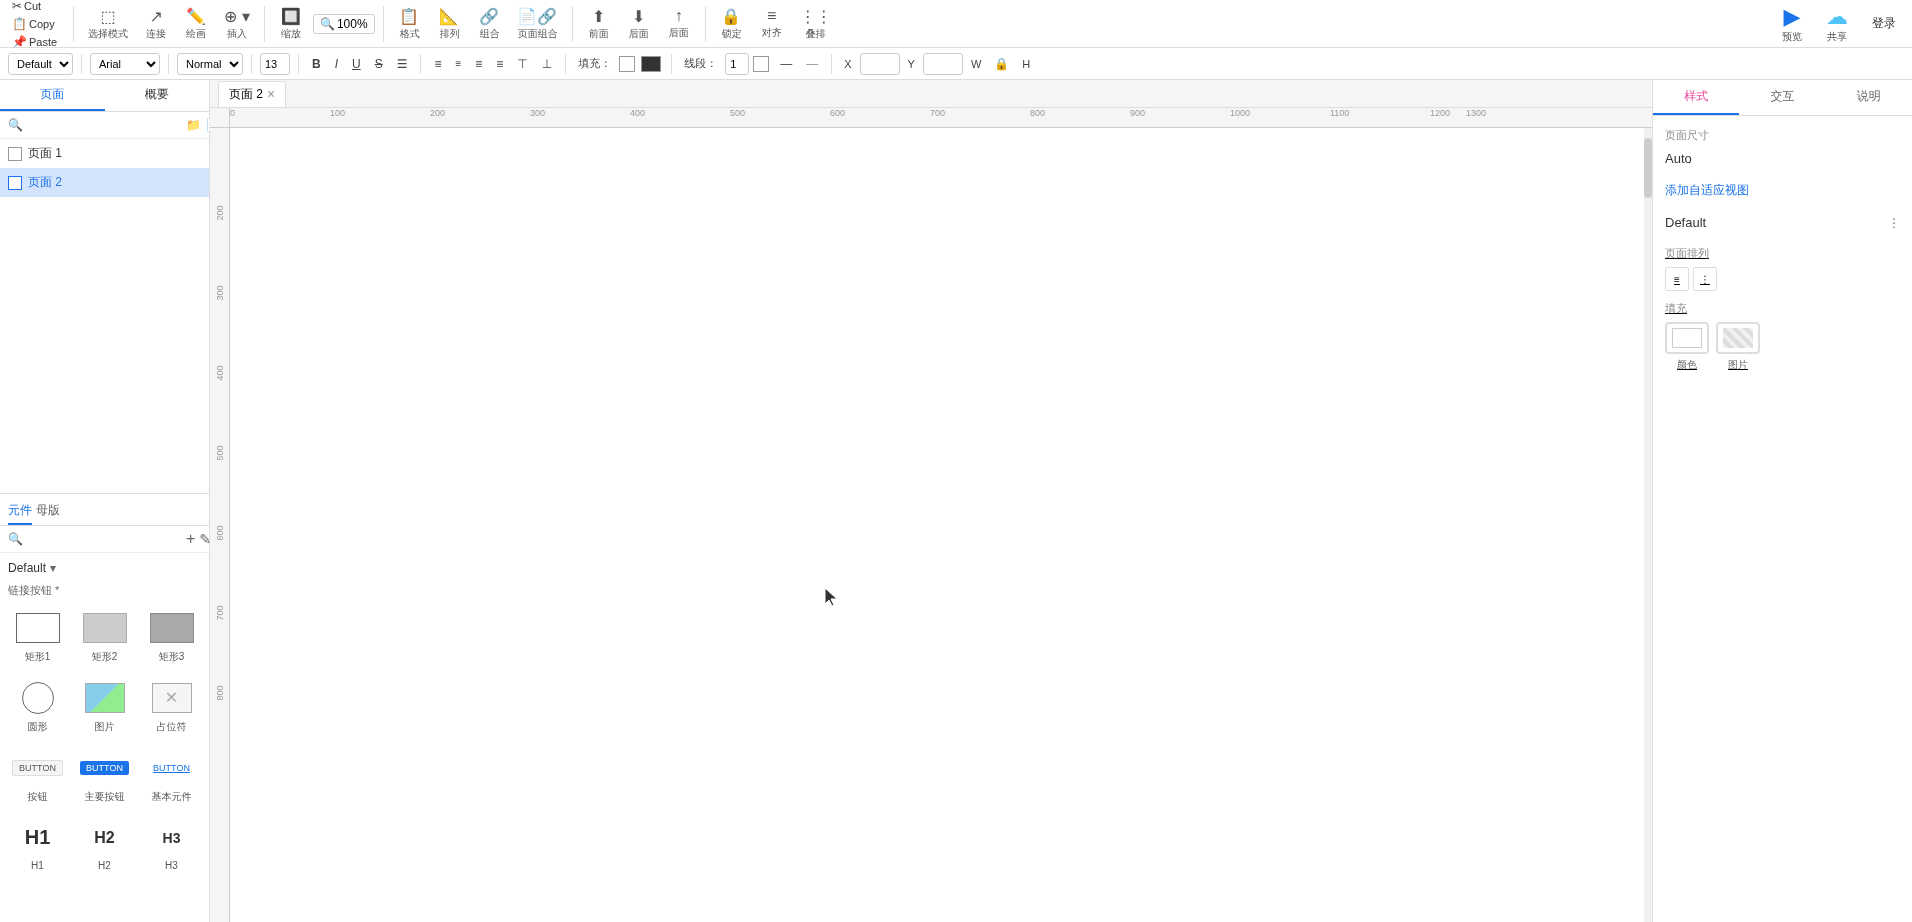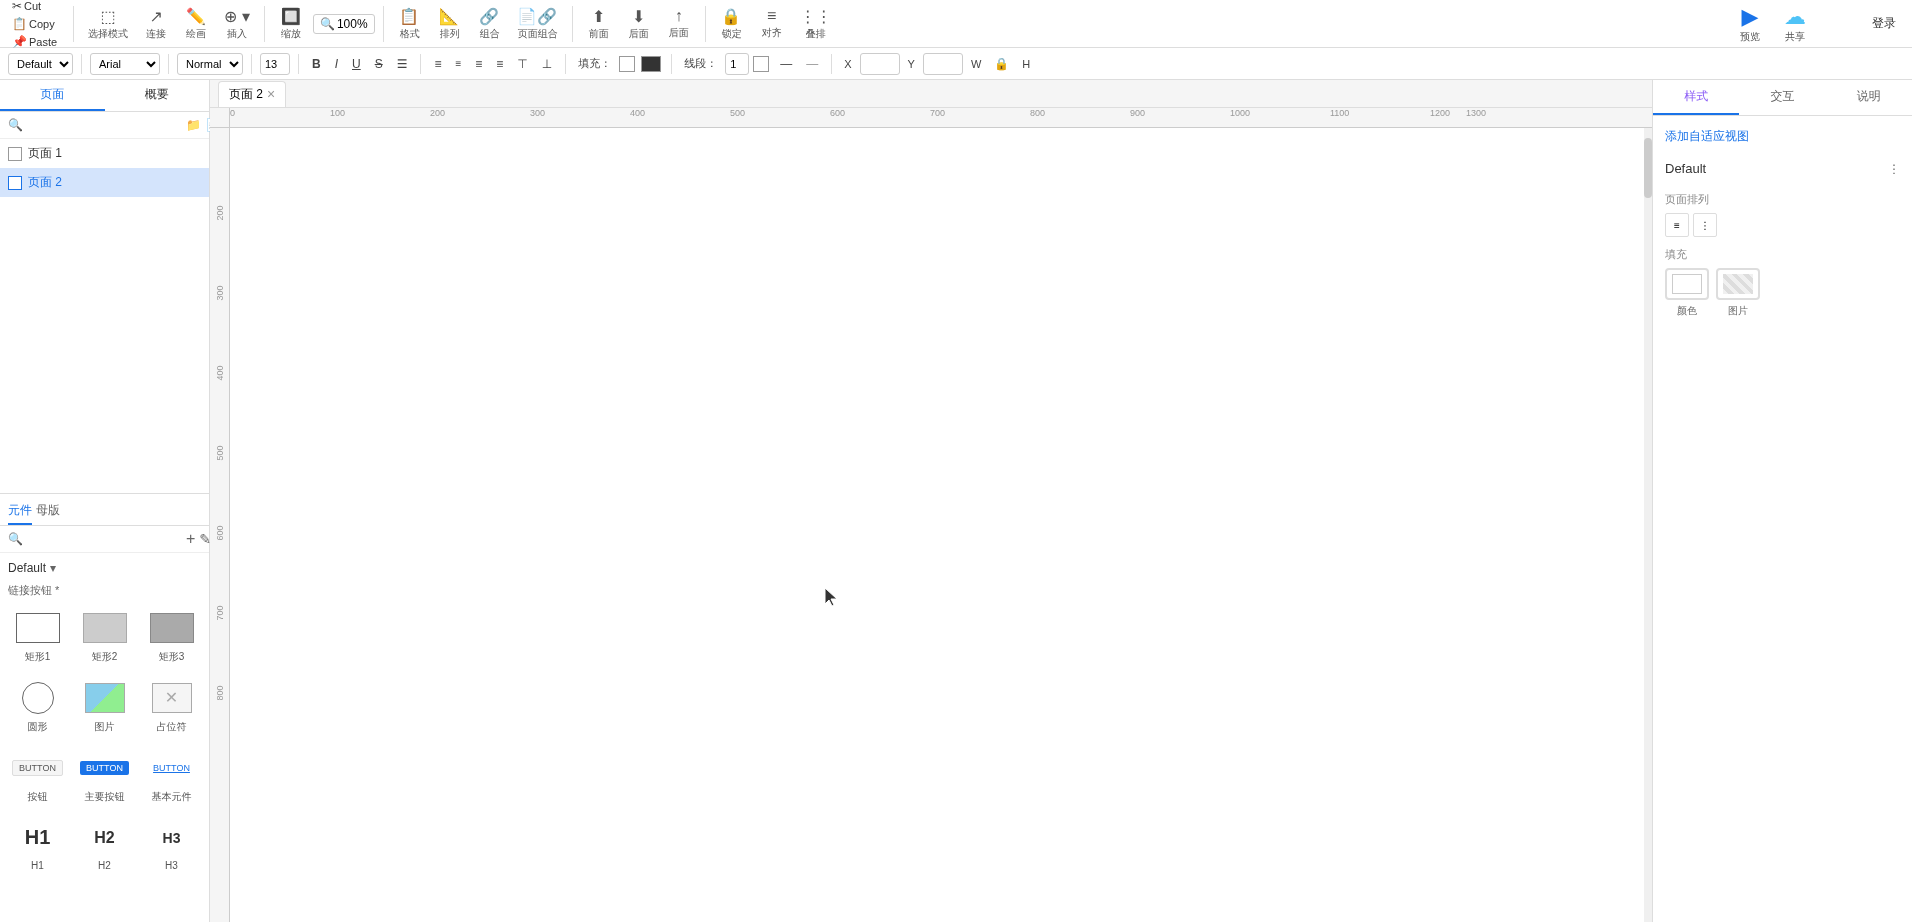"登录" .login-btn { margin-left: 42px -> none }
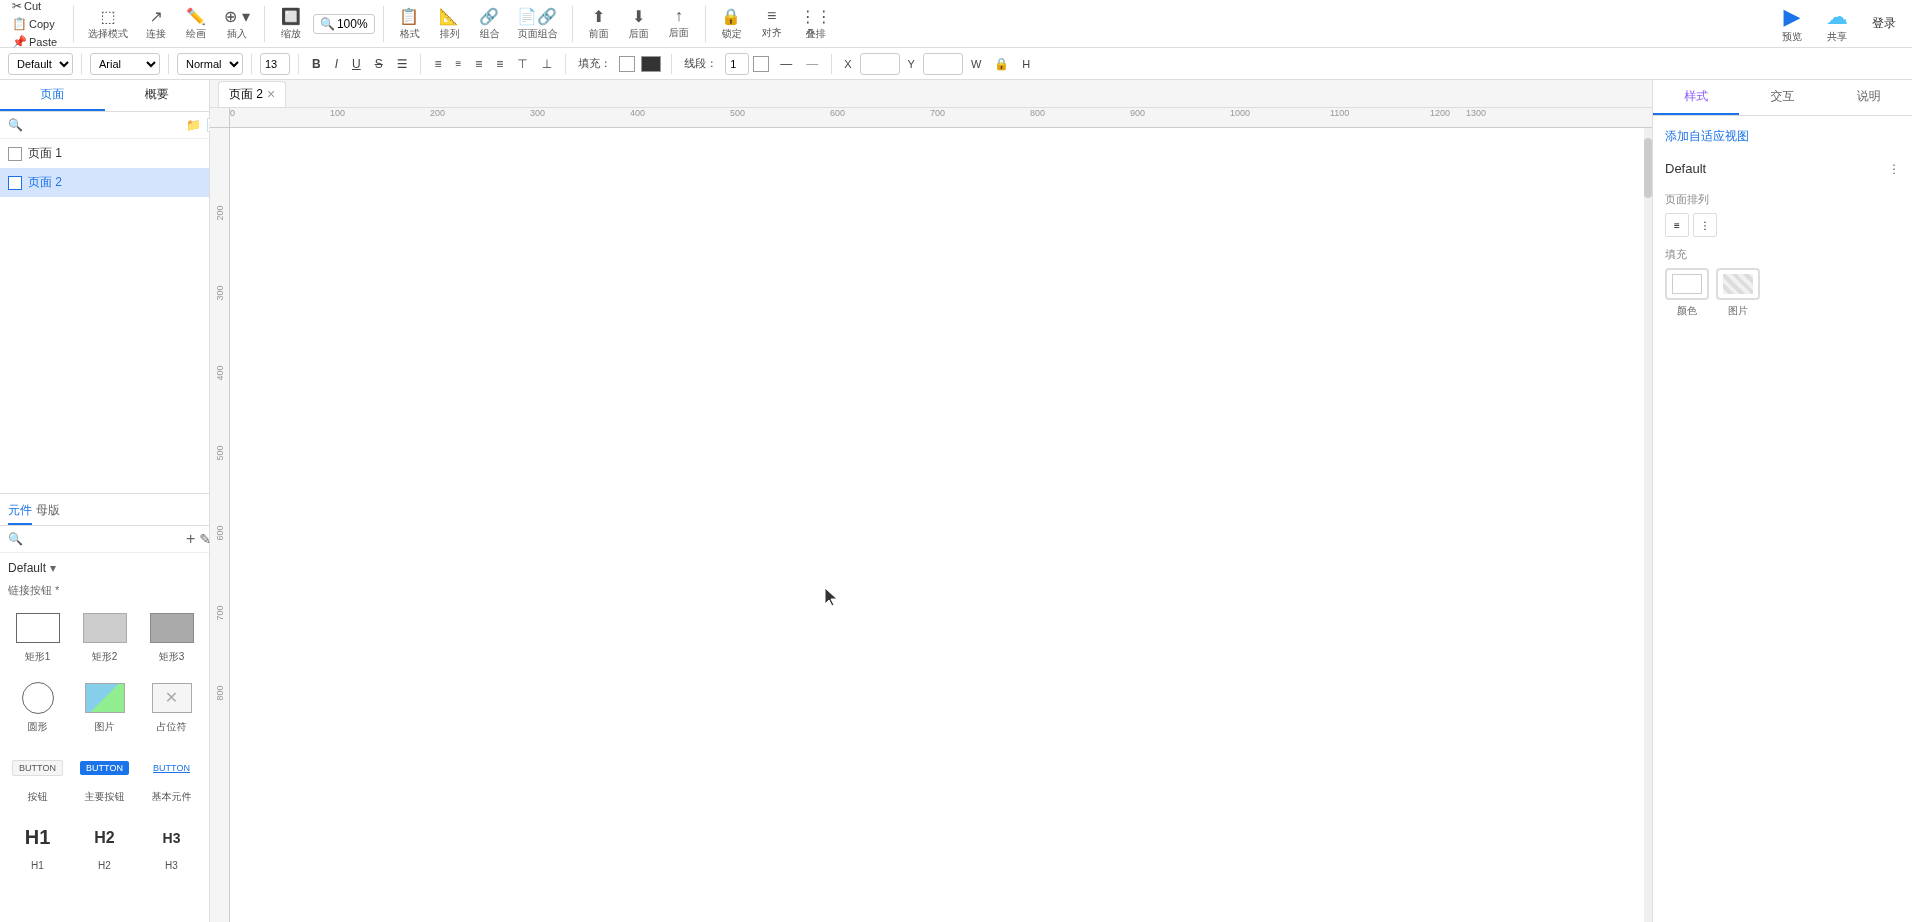"样式" .right-tab.active { color: #8b5cf6 -> #ec4899 }
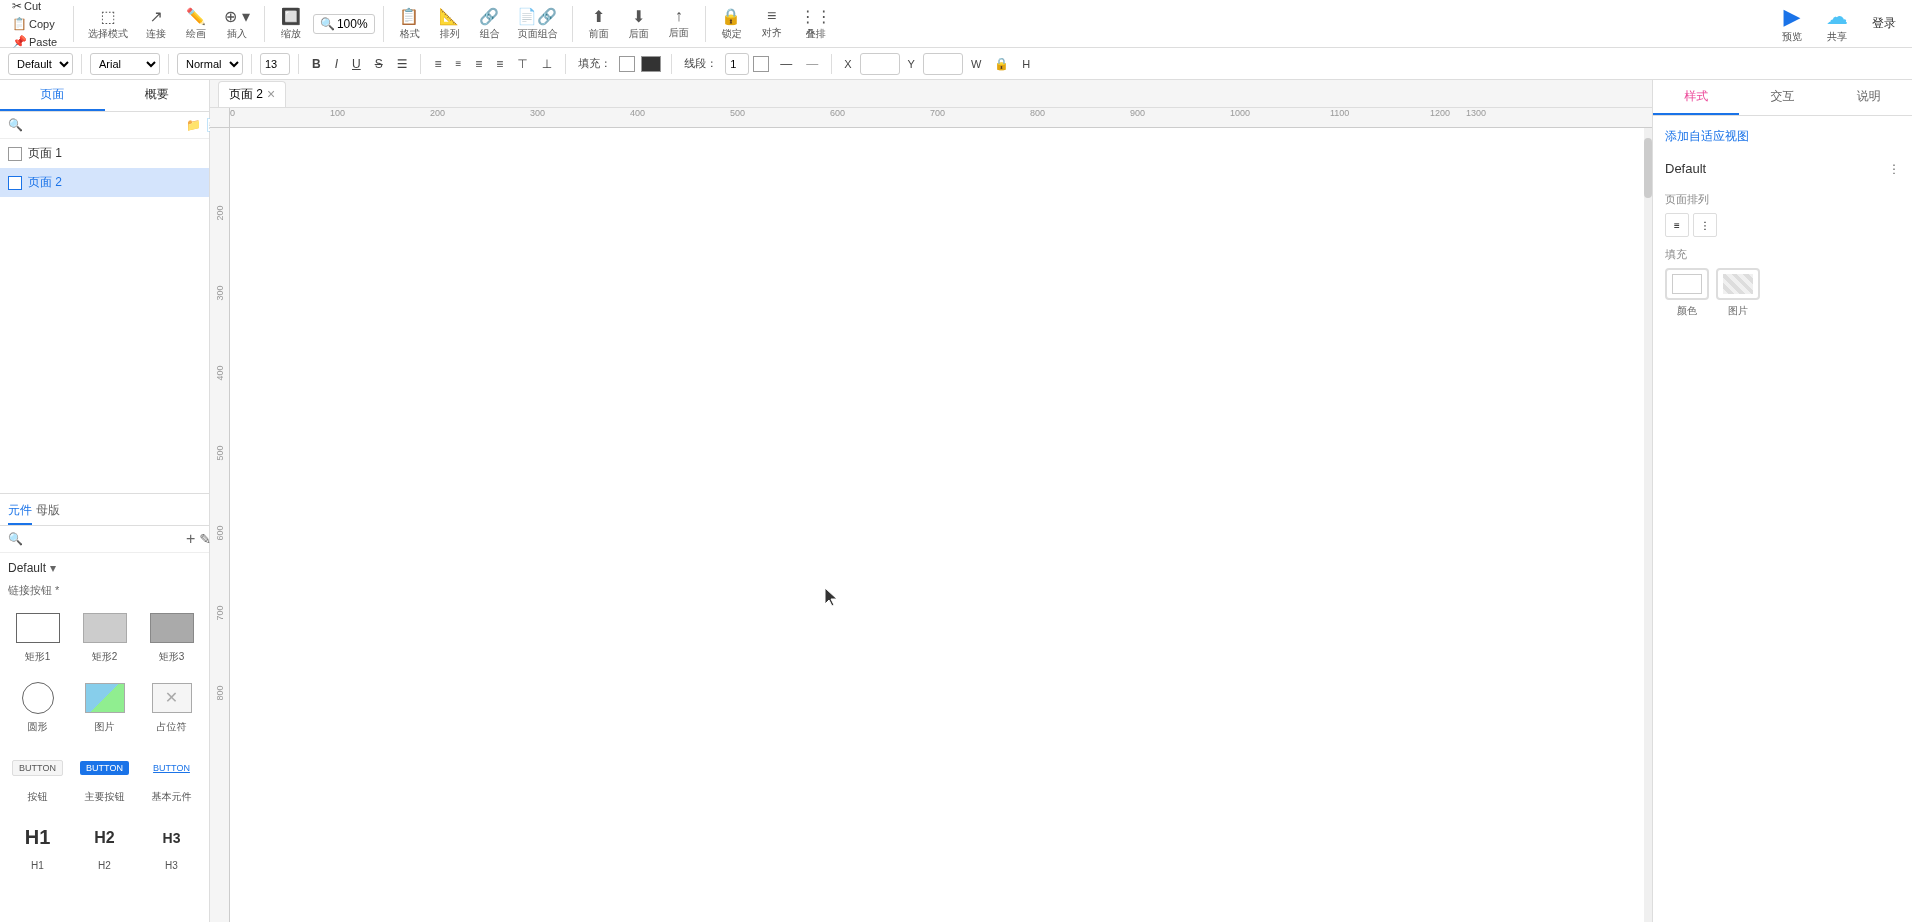"页面尺寸" div.right-section { html: none -> <div> <div>页面尺寸</div> <div>Auto</div> </div> }
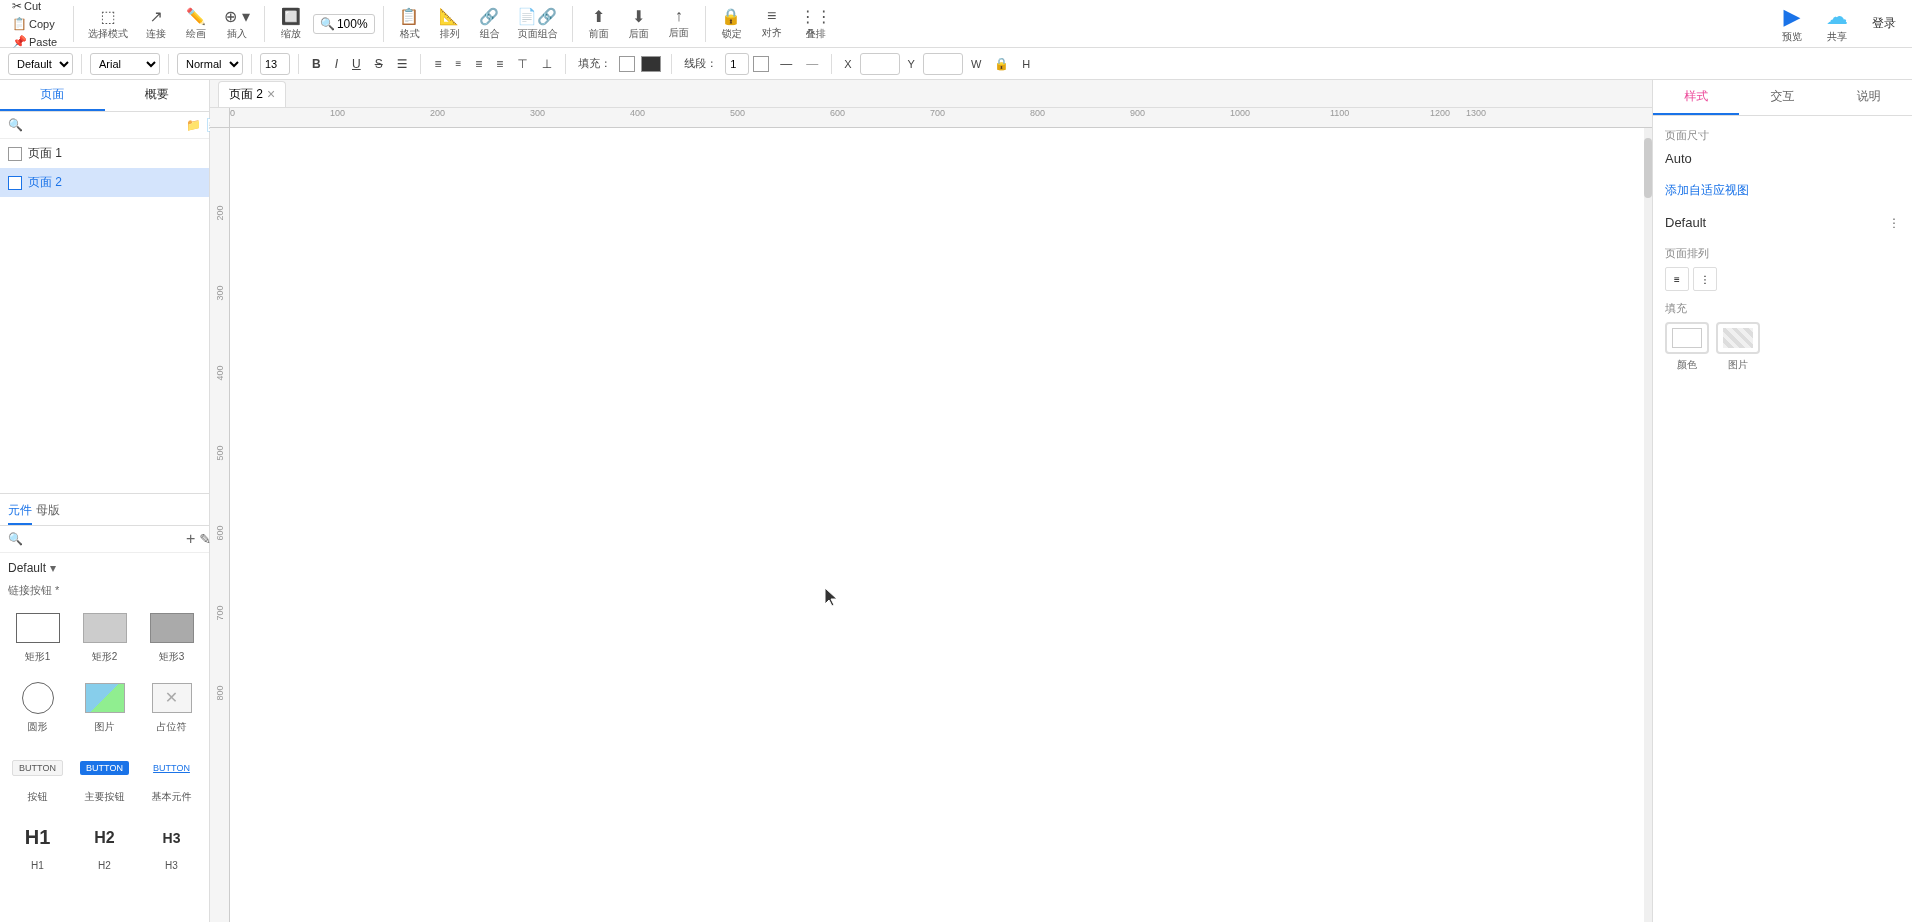"页面排列" .right-subsection { text-decoration: none -> underline }
